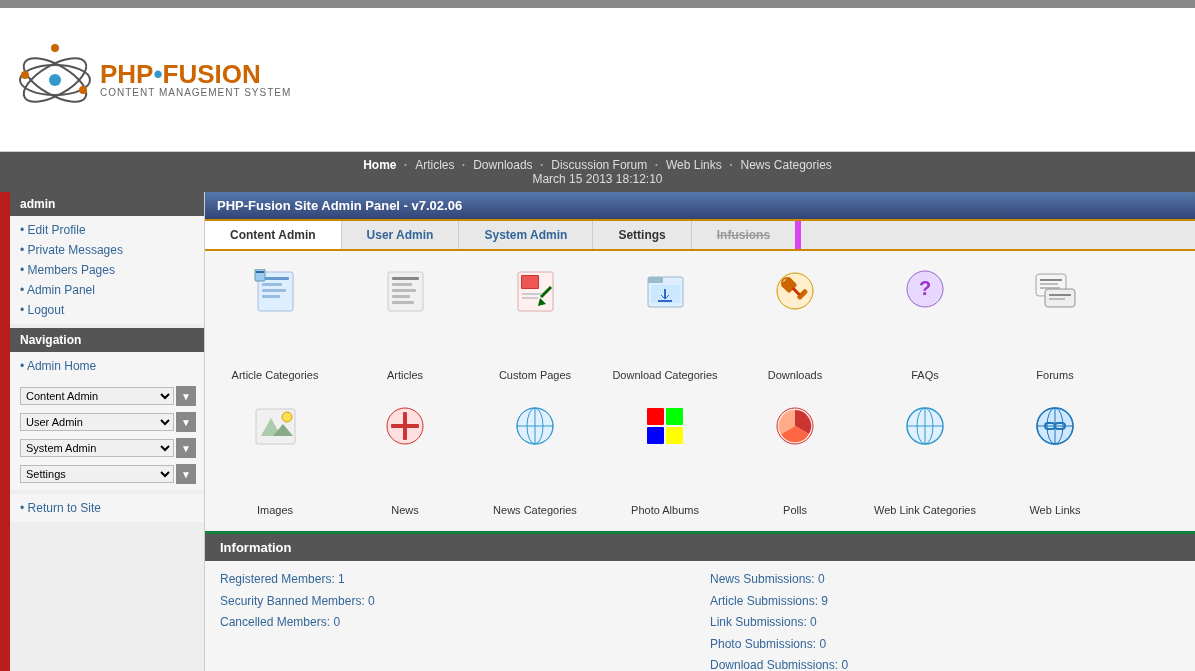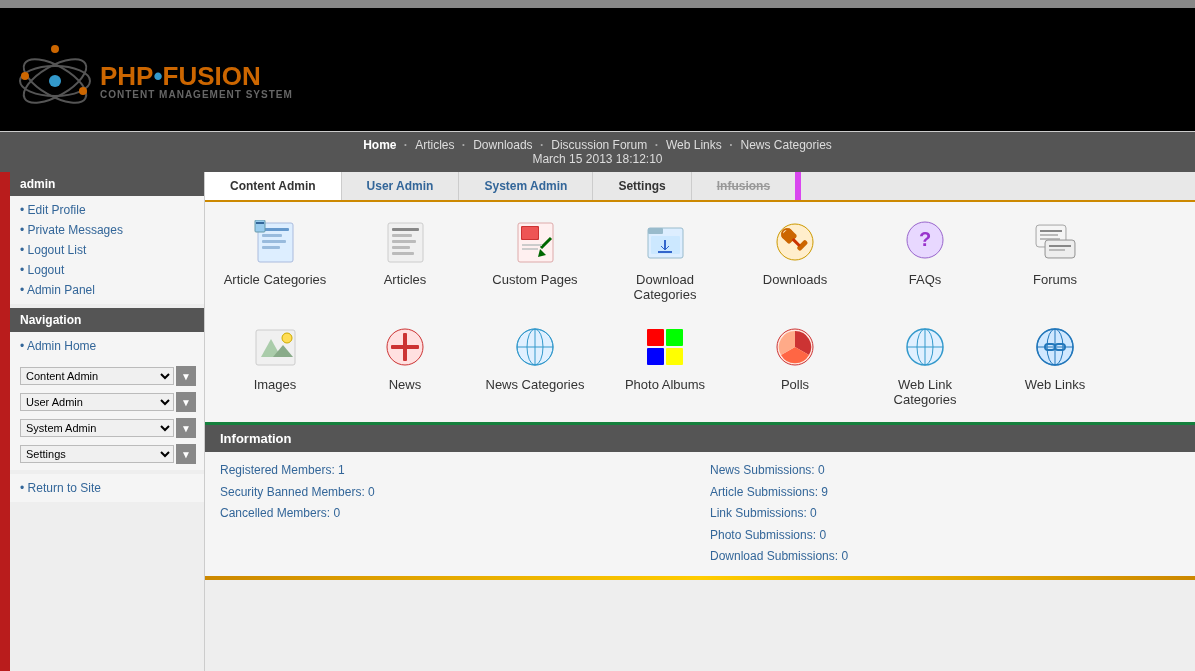"PHP•FUSION" #header { align-items: flex-end -> center; background: #000000 -> #ffffff; height: 124px -> 144px }
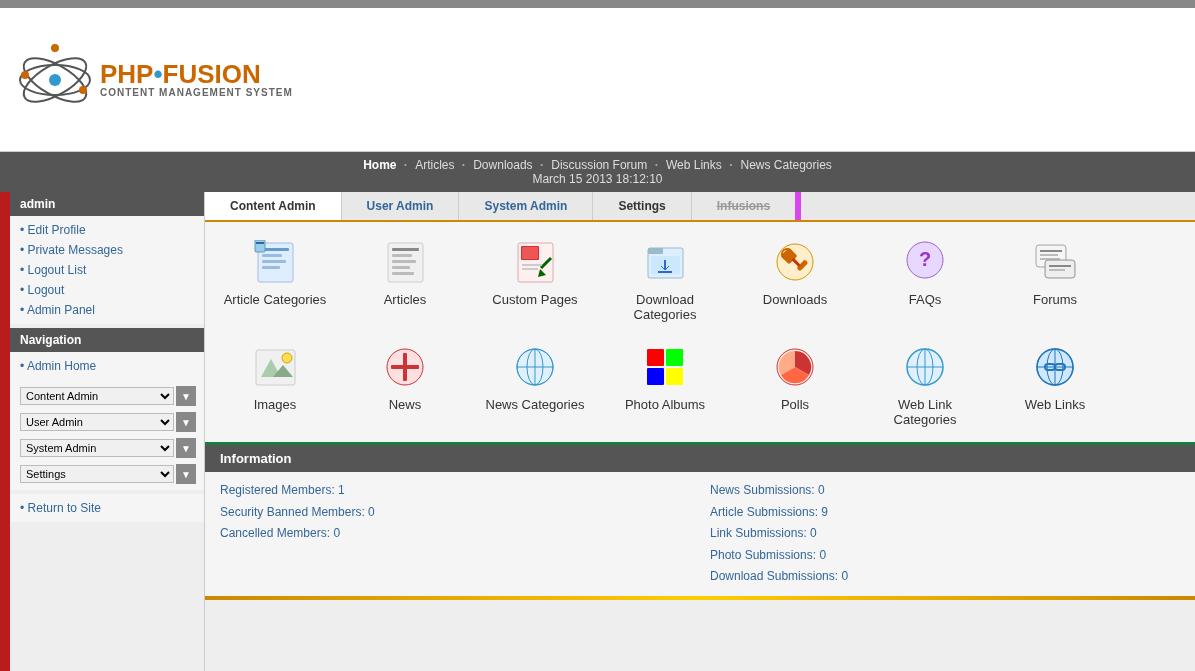"CONTENT MANAGEMENT SYSTEM" div { font-weight: bold -> none }
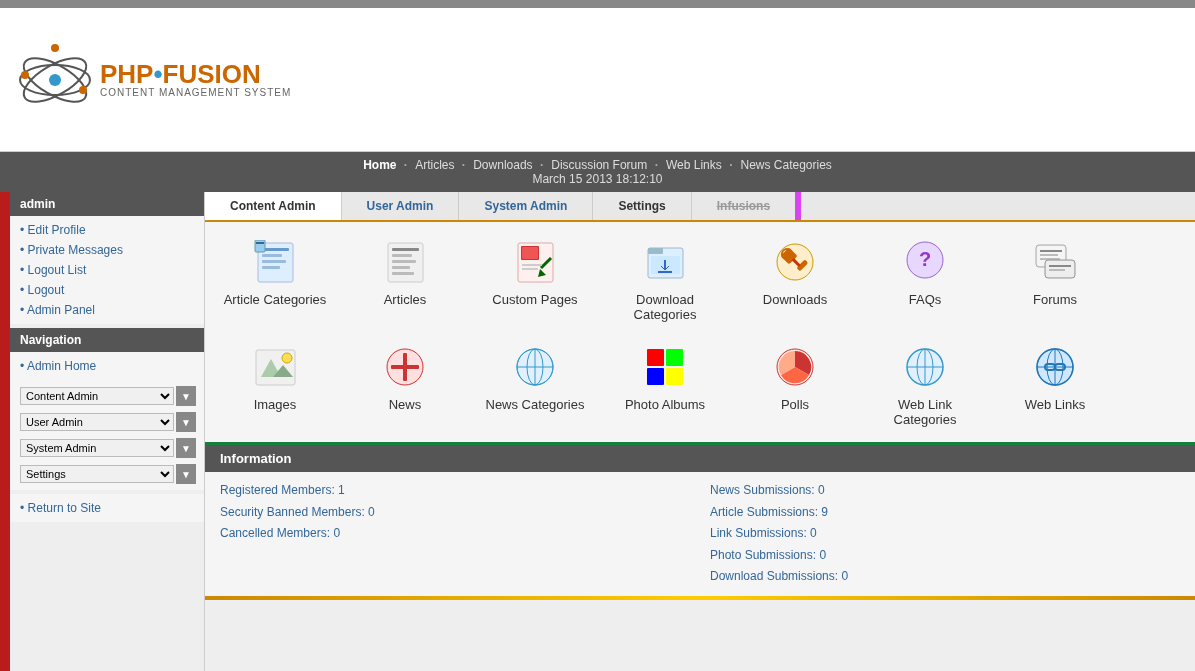"PHP-Fusion Site Admin Panel -" div { html: none -> <div> <span>PHP-Fusion Site Admin Panel - v7.02.06</span> </div> }
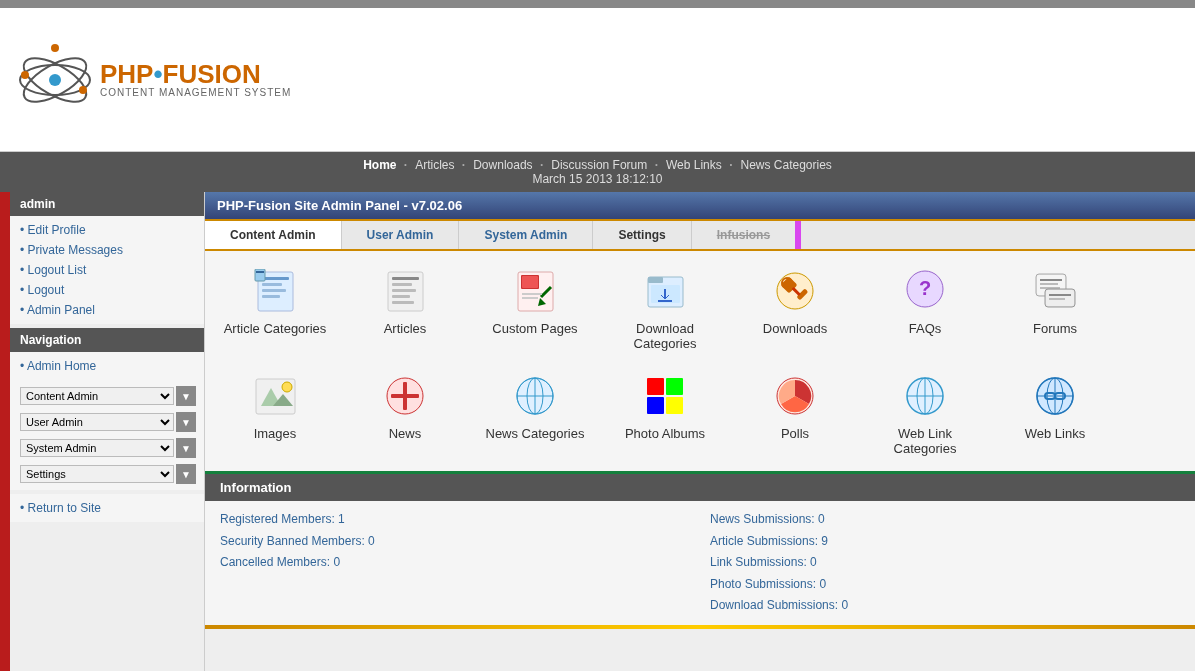"Logout List" a { text: Logout List -> Members Pages }
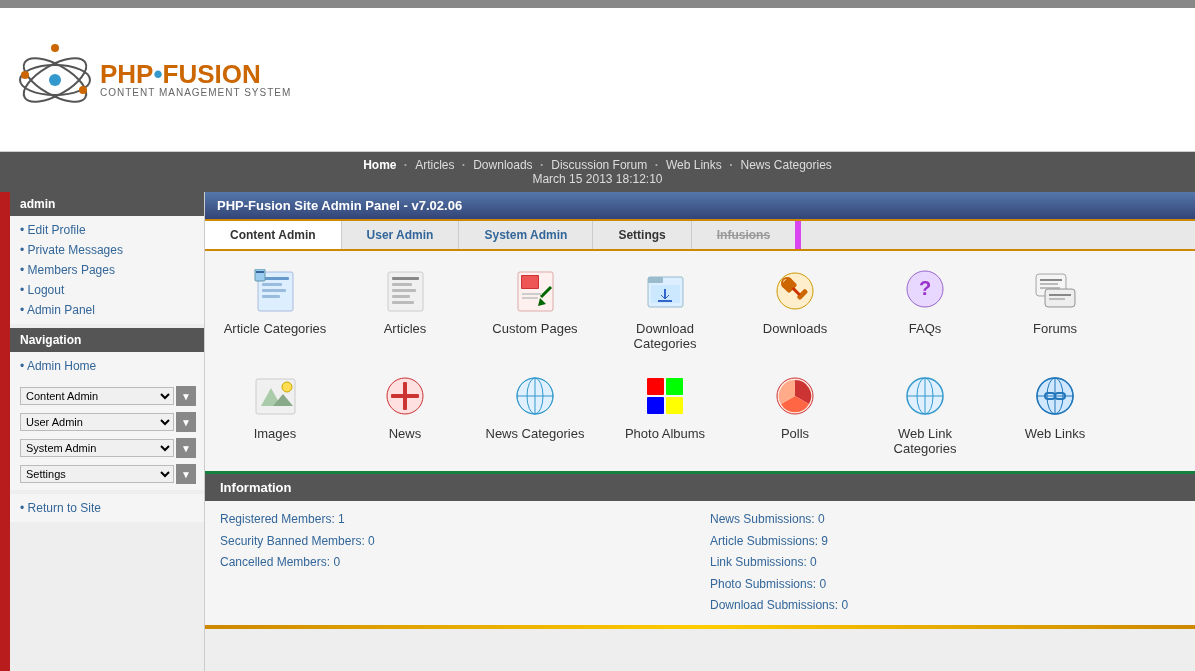"Logout" a { order: before "Admin Panel" -> after "Admin Panel" }
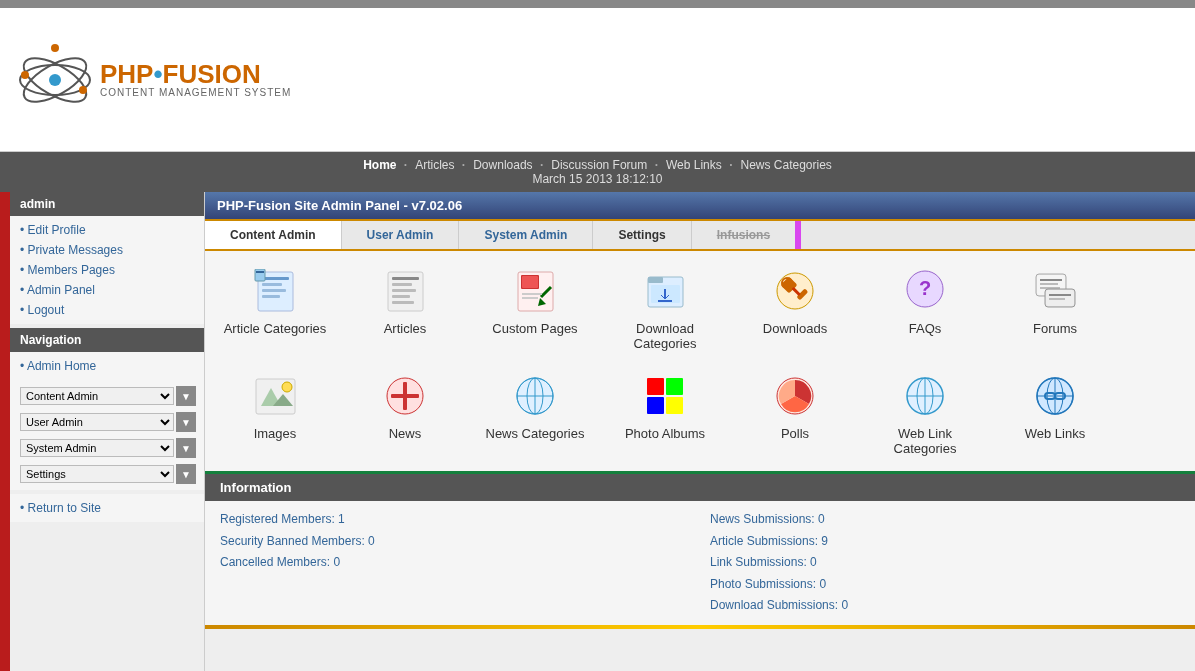"Article Categories" .icon-label { font-size: 13px -> 11px; margin-top: none -> 48px }
